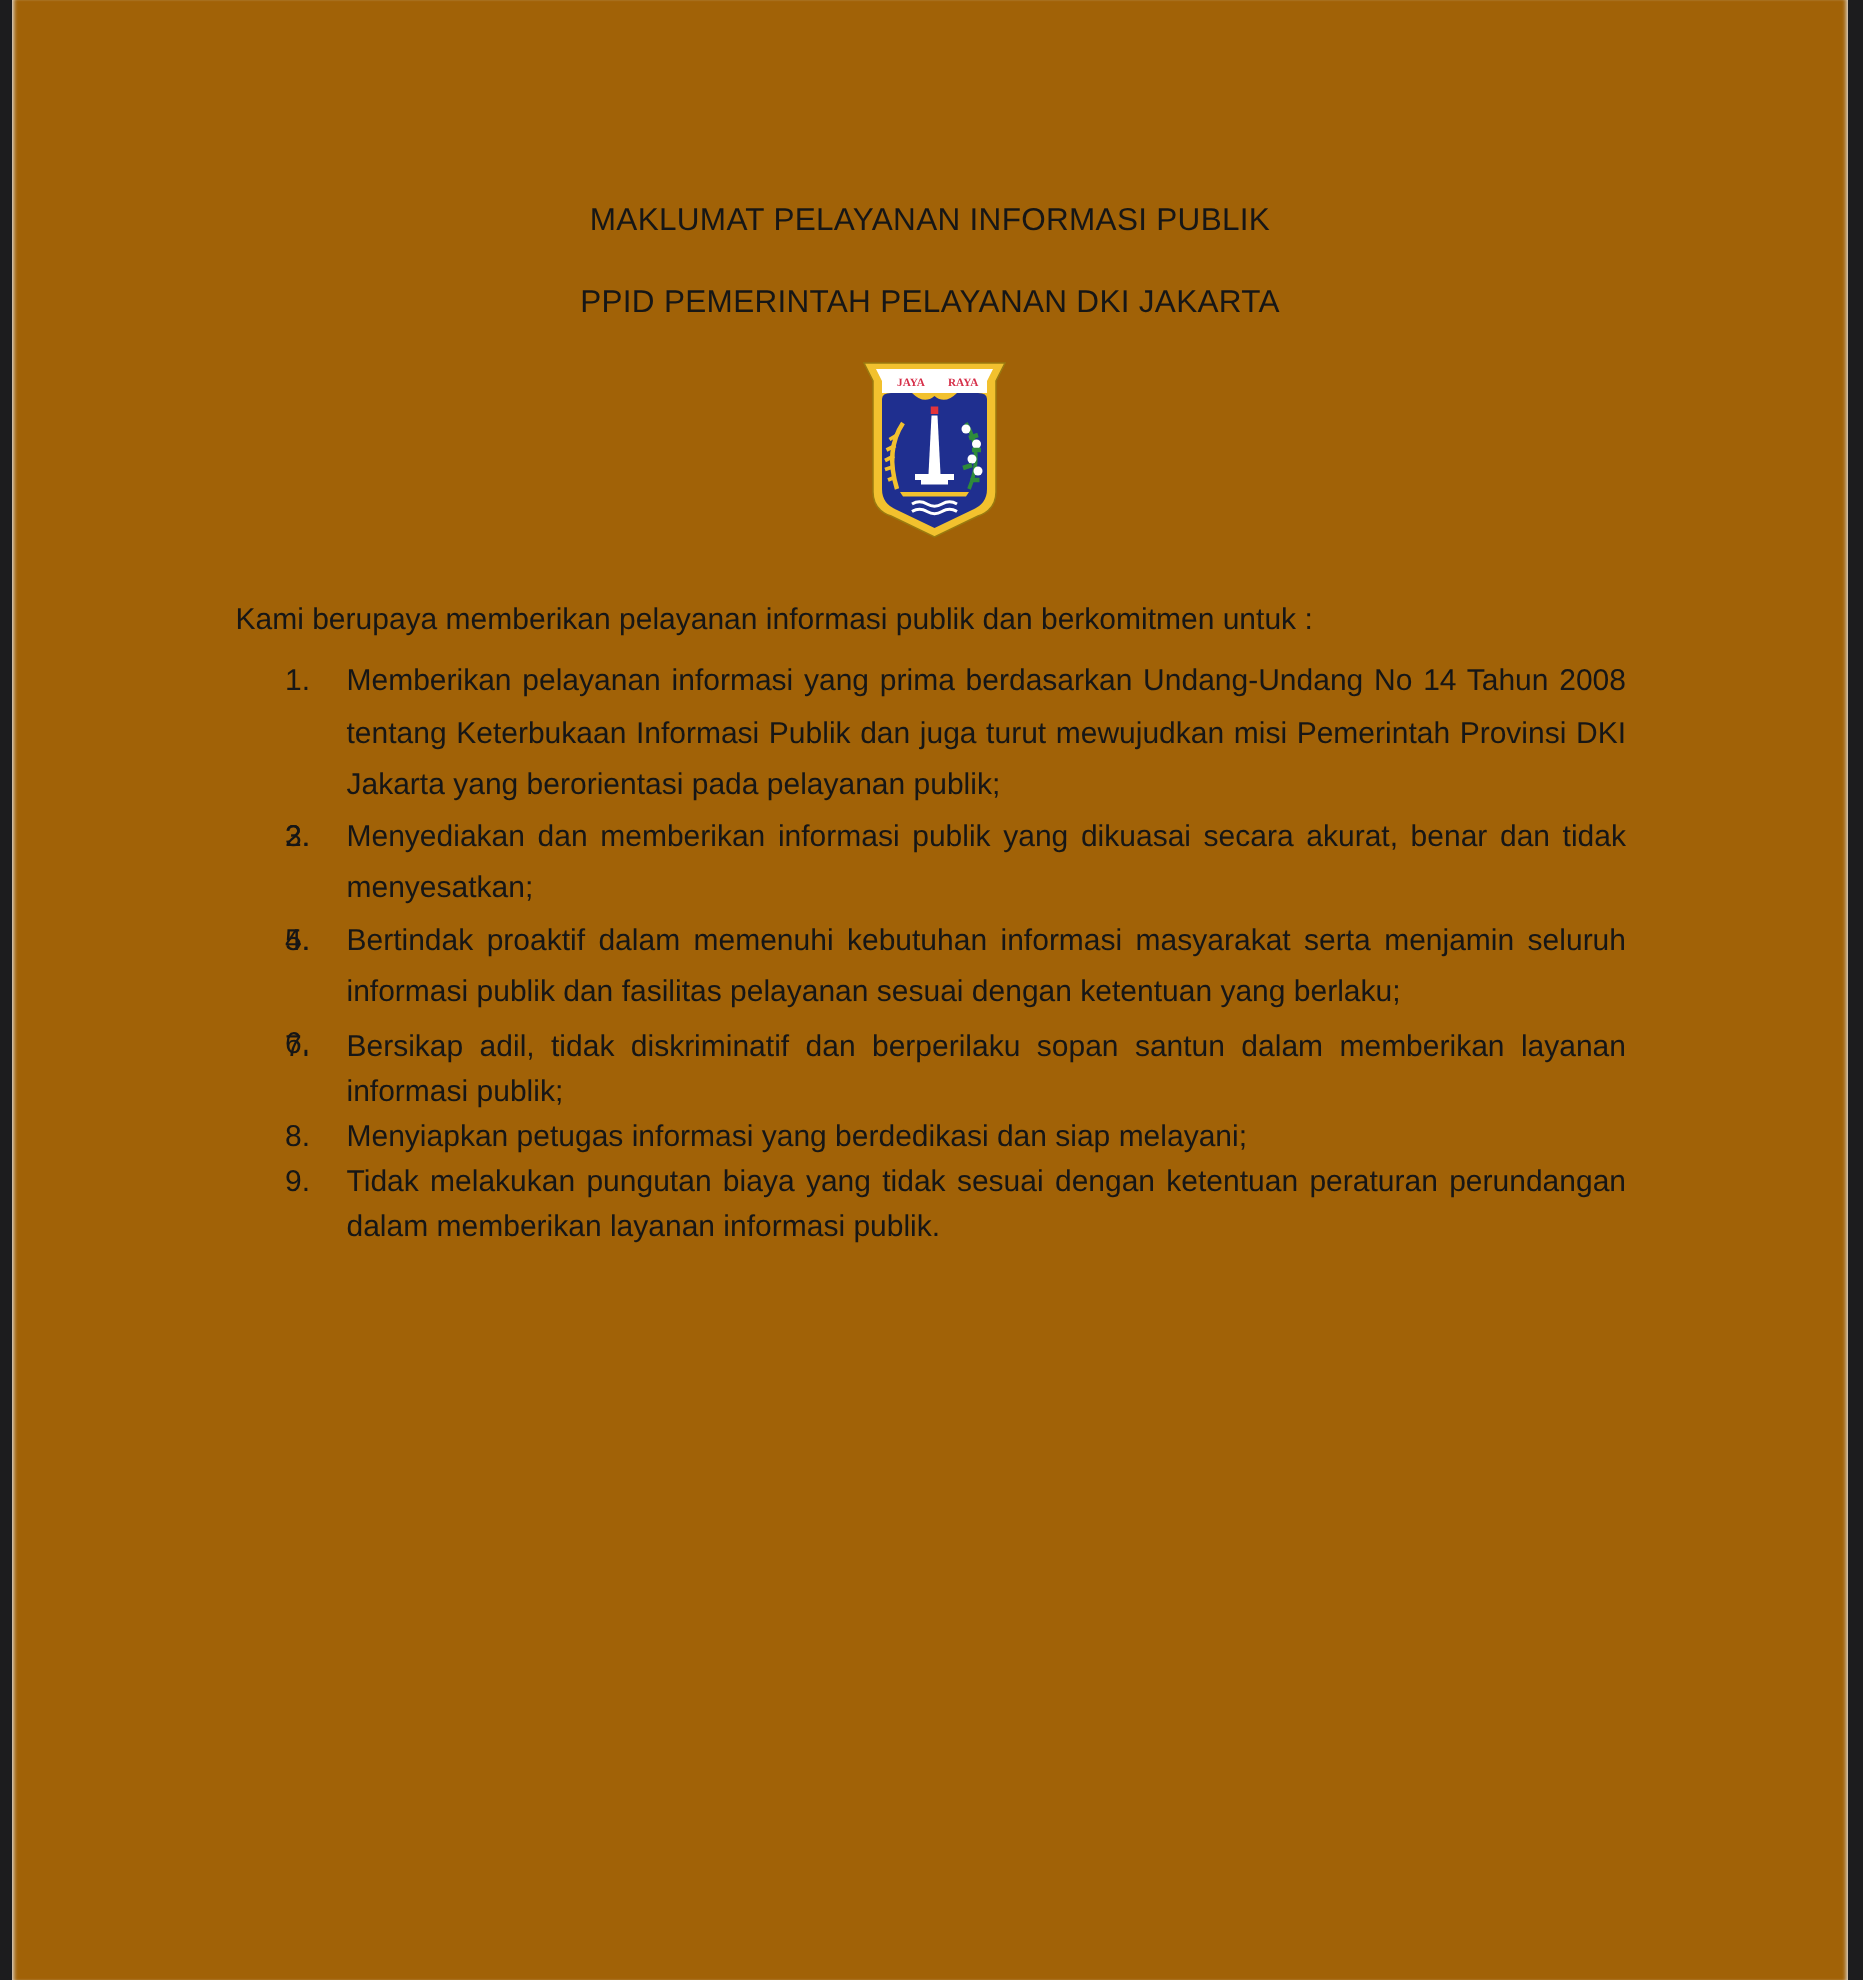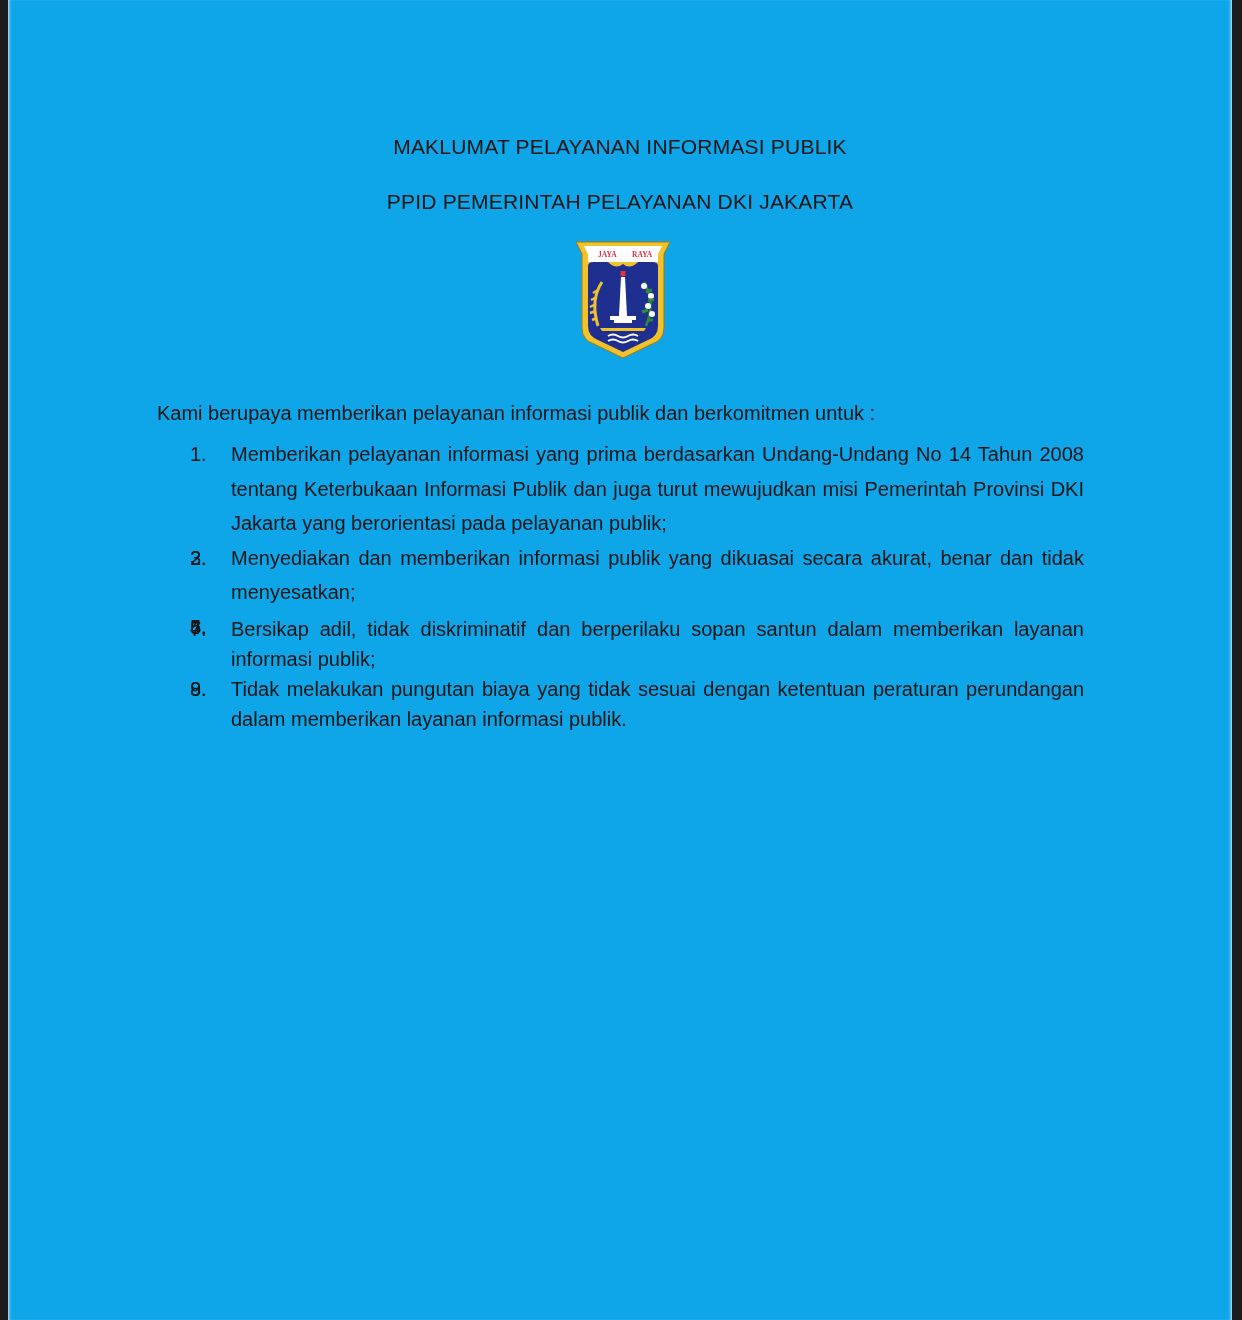"MAKLUMAT PELAYANAN INFORMASI PUBLIK" .page { background: #0ea5e9 -> #a16207 }
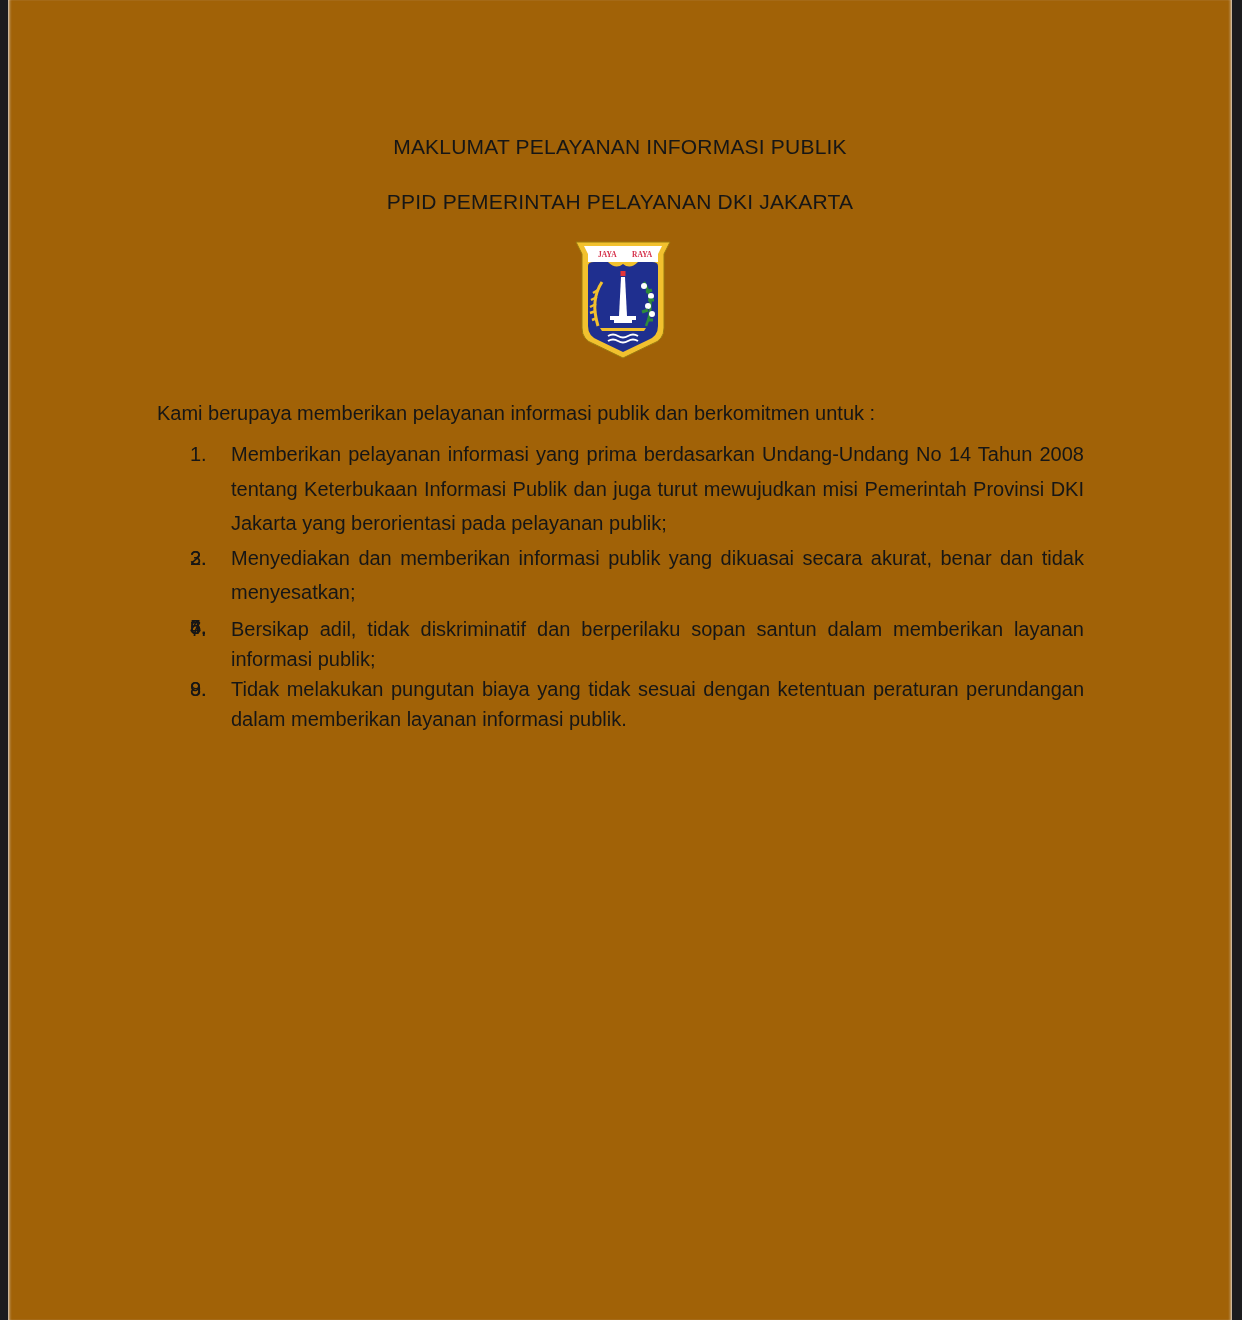"Bertindak proaktif dalam memenuhi" span { html: none -> <span>Bertindak proaktif dalam memenuhi kebutuhan informasi masyarakat serta menjamin seluruh informasi publik dan fasilitas pelayanan sesuai dengan ketentuan yang berlaku;</span> }
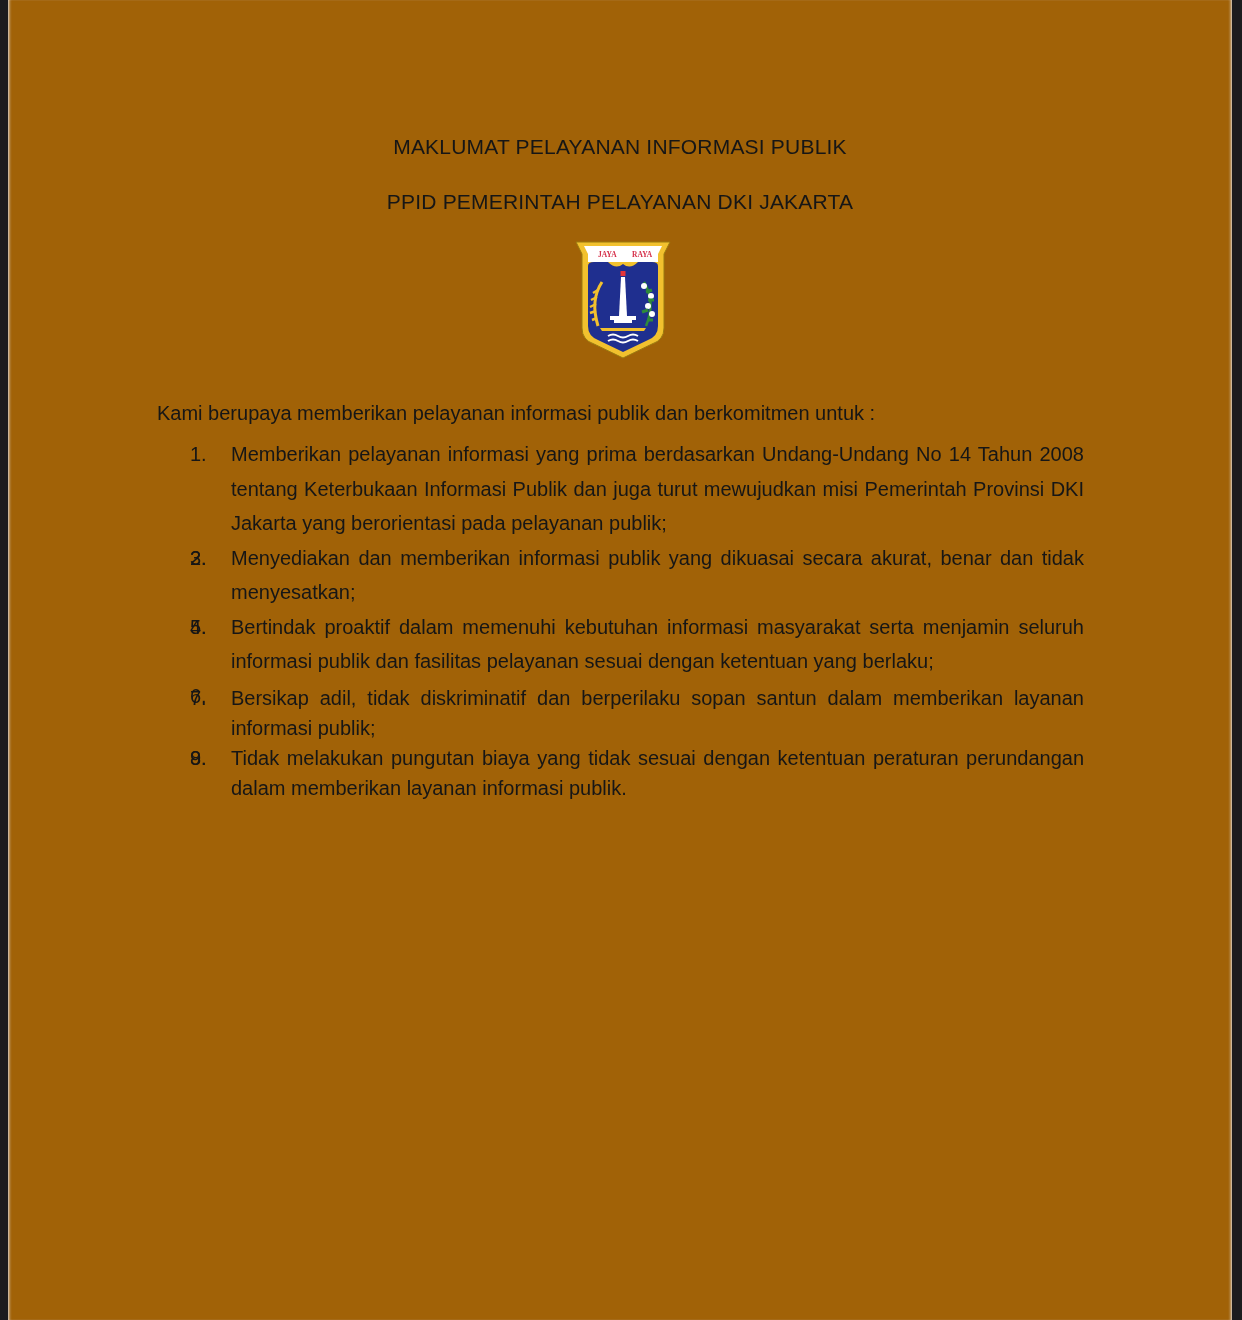"Menyiapkan petugas informasi yang" span { html: none -> <span>Menyiapkan petugas informasi yang berdedikasi dan siap melayani;</span> }
